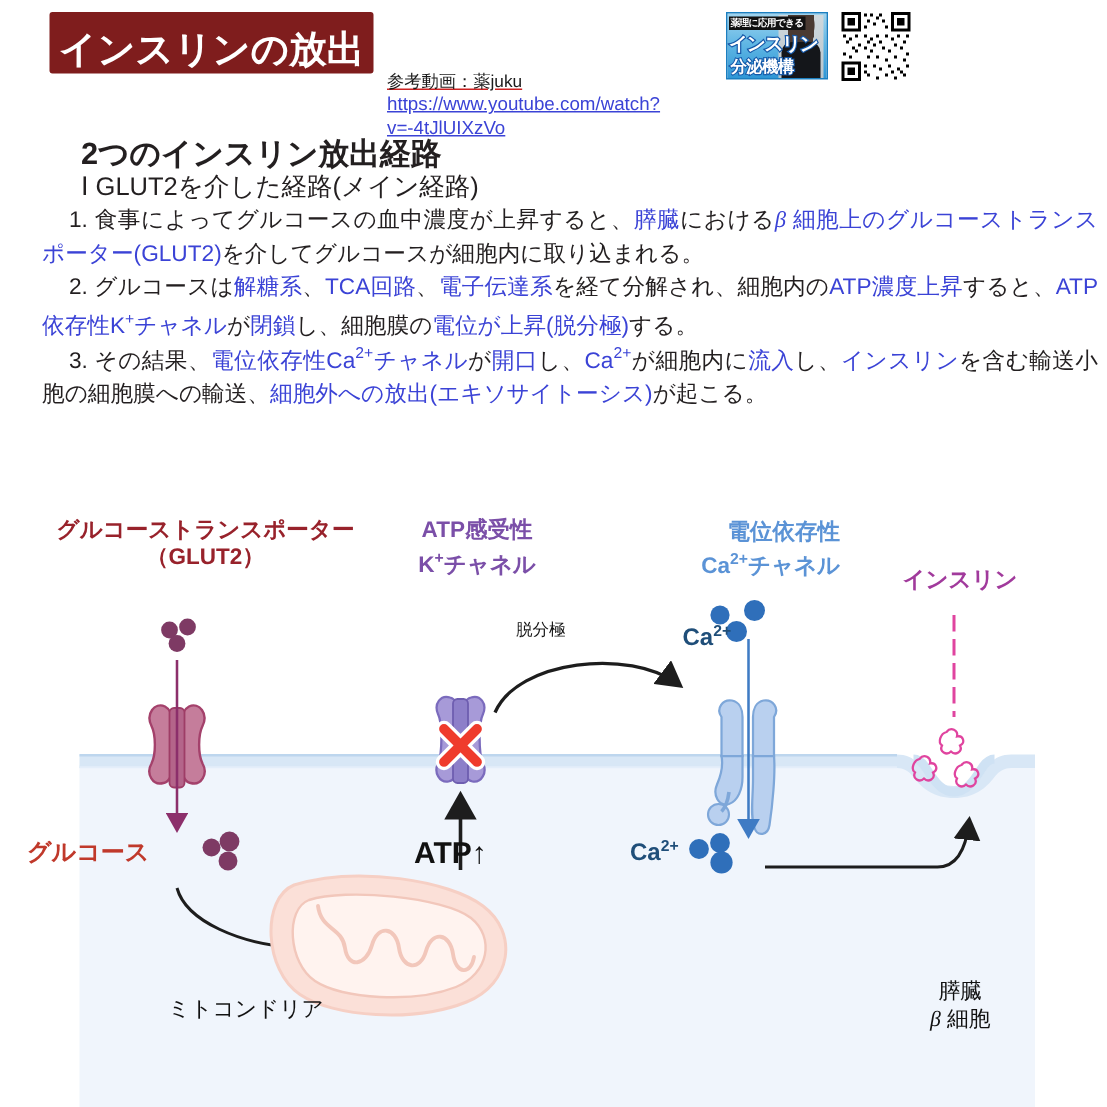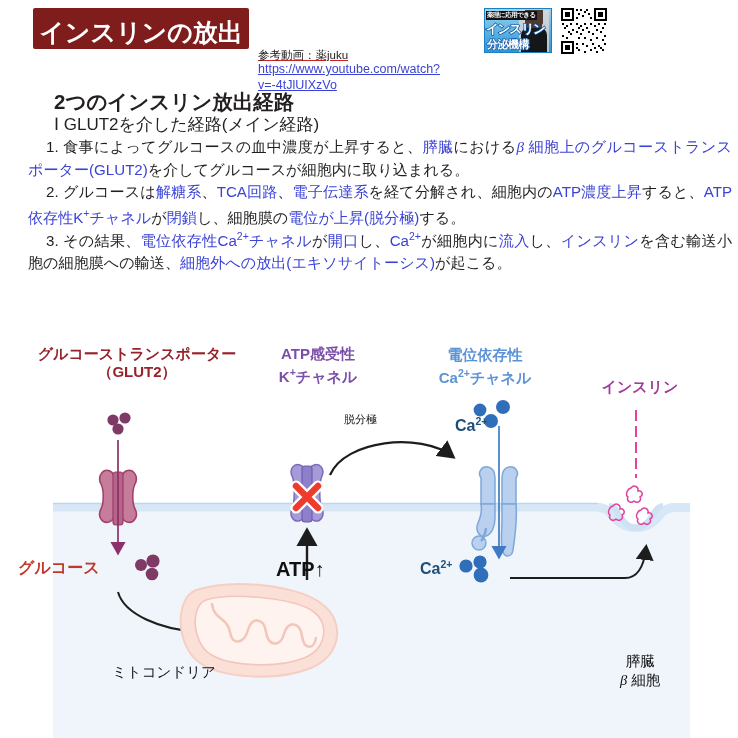"電位依存性" #lab-cav { text-align: none -> right }
